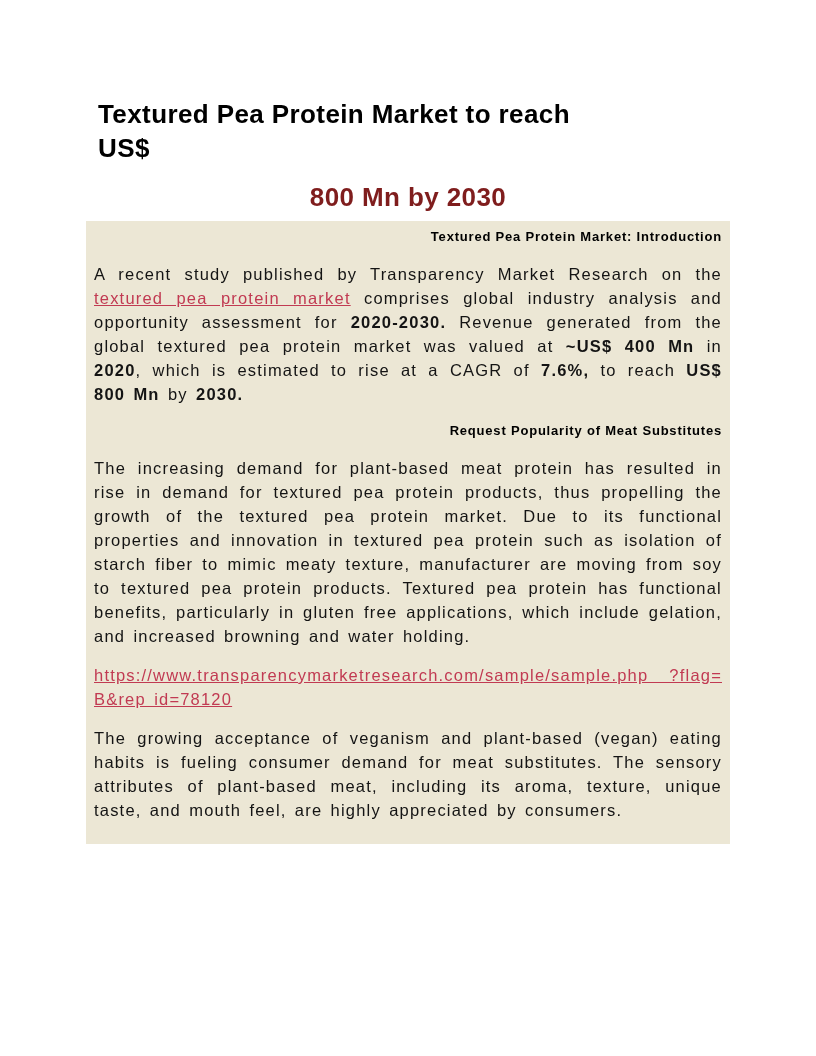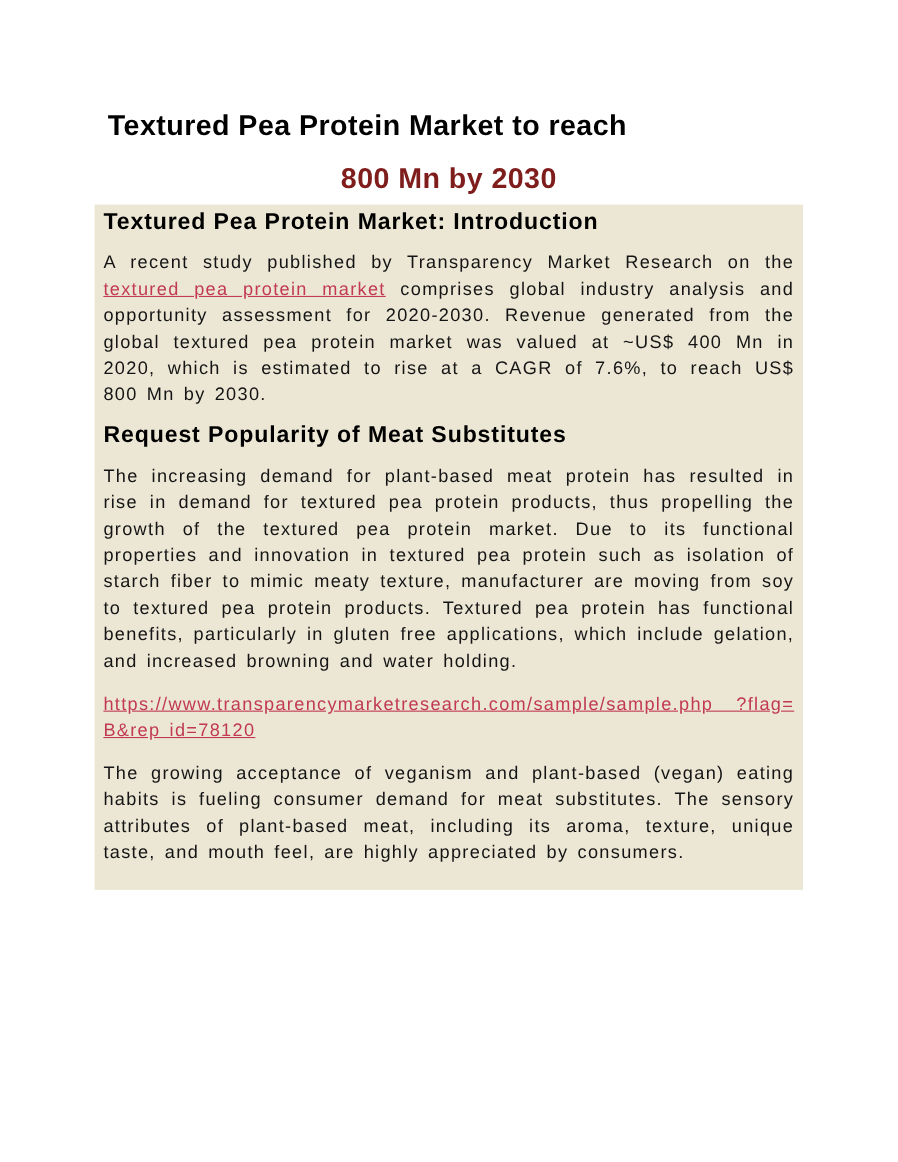"US$" span.title-line { html: none -> <span>US$</span> }
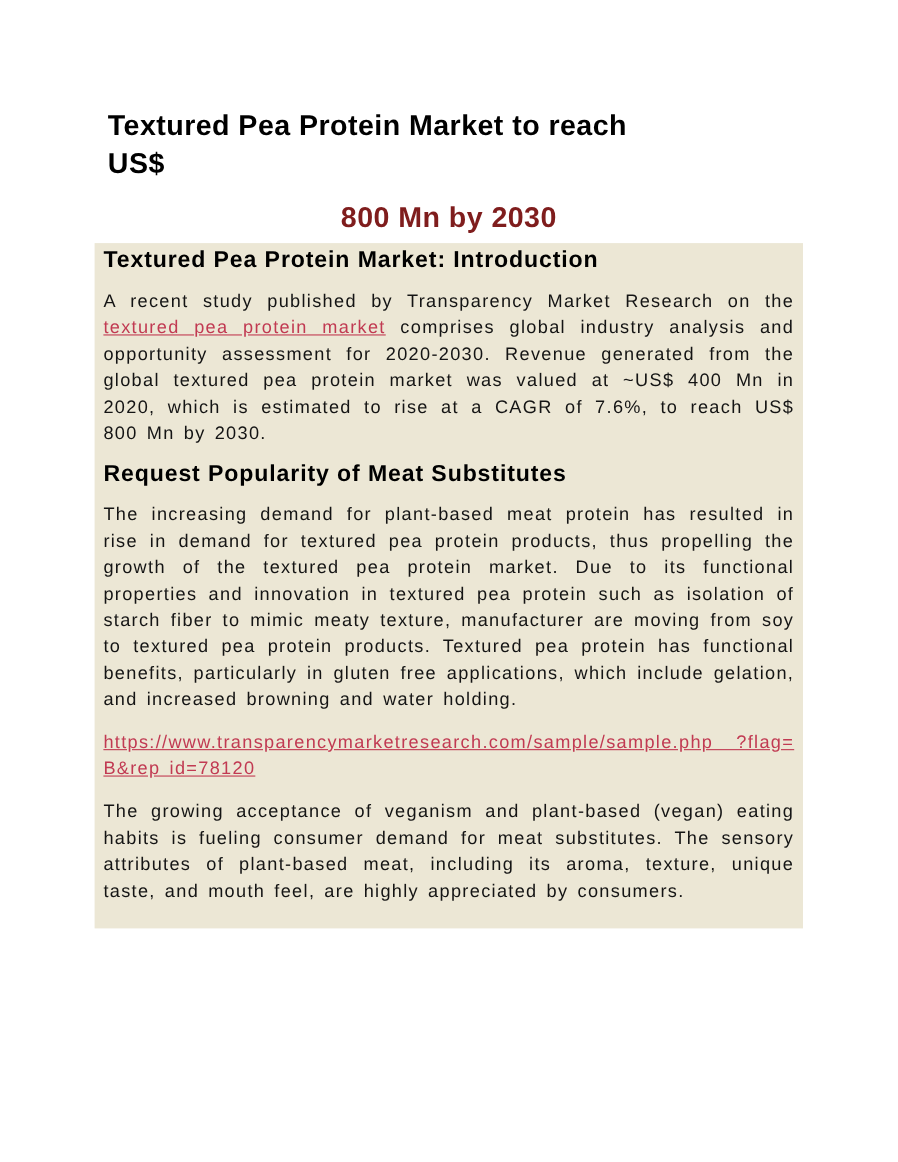"Textured Pea Protein Market:" .heading { font-size: 21px -> 13px; text-align: none -> right }
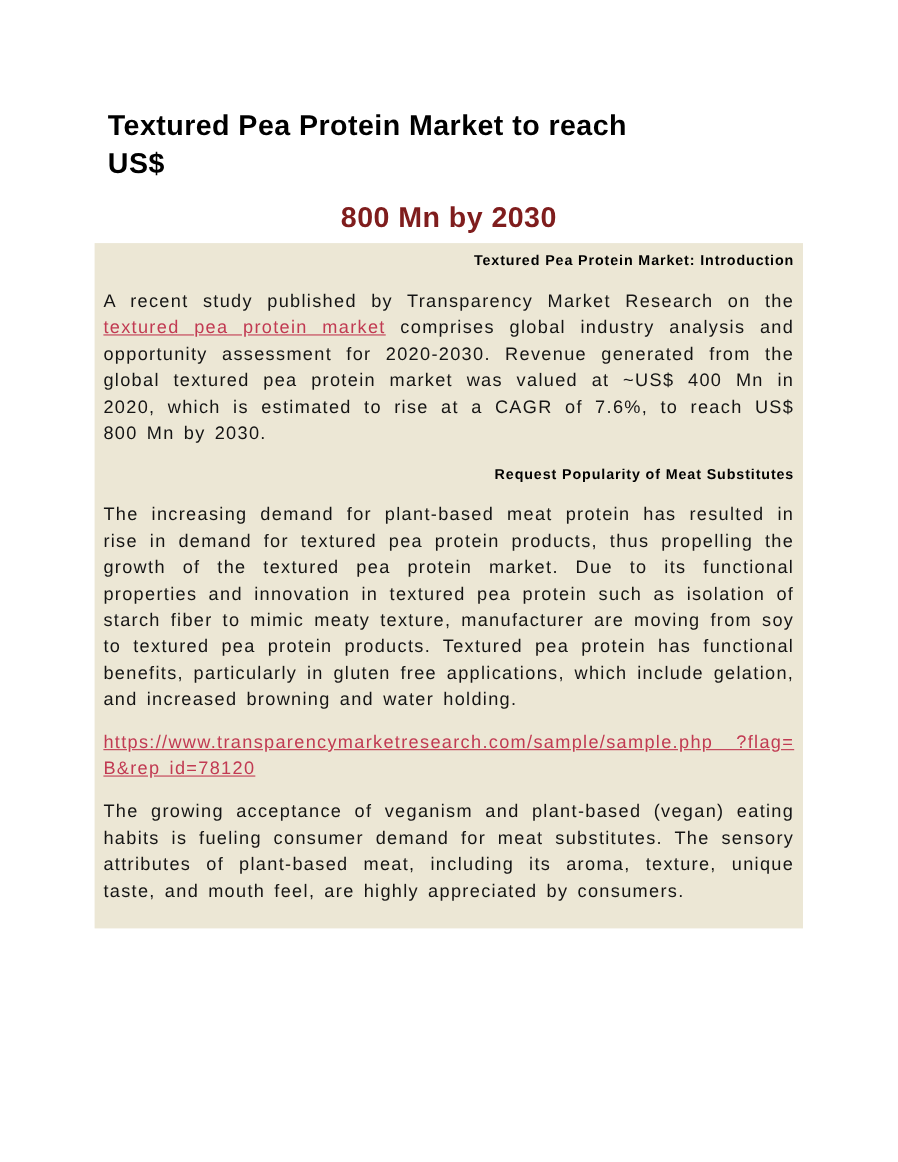"2020-2030." .bold { font-weight: normal -> bold }
